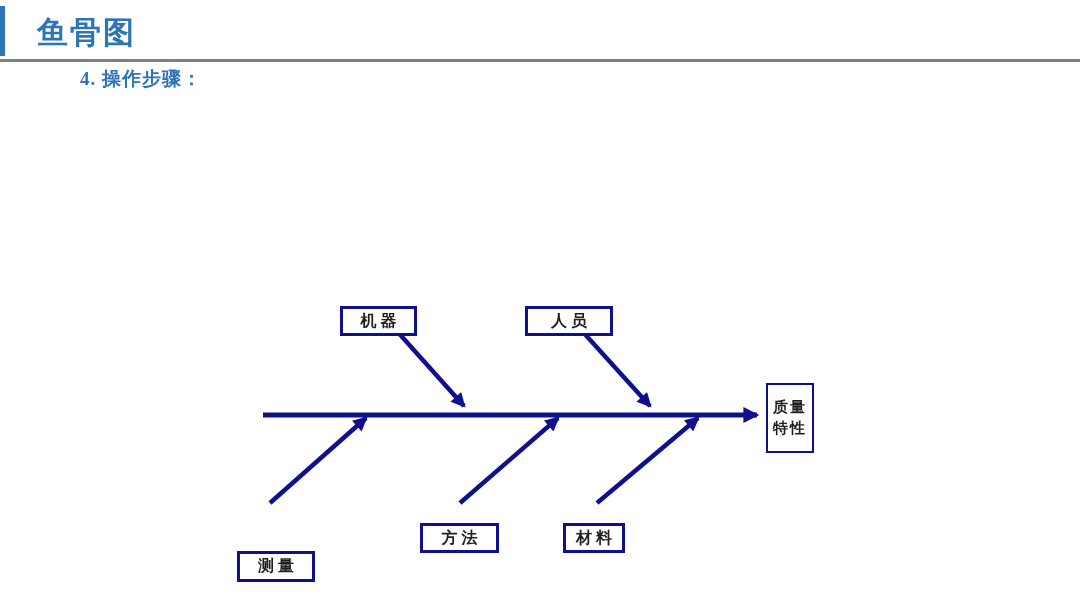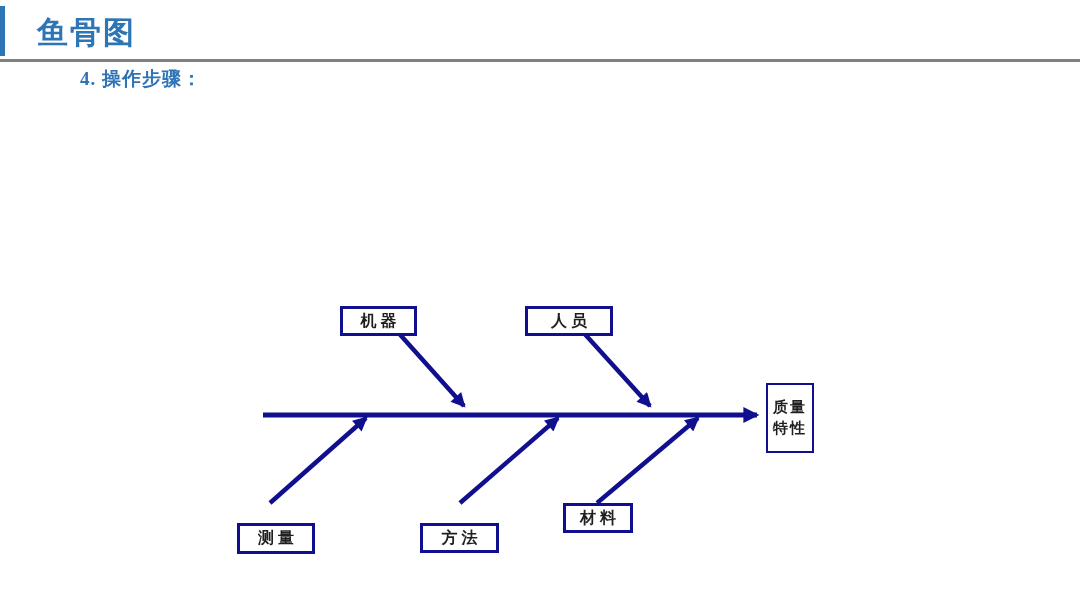"材料" div.cat-box { top: 480px -> 500px; width: 70px -> 62px }
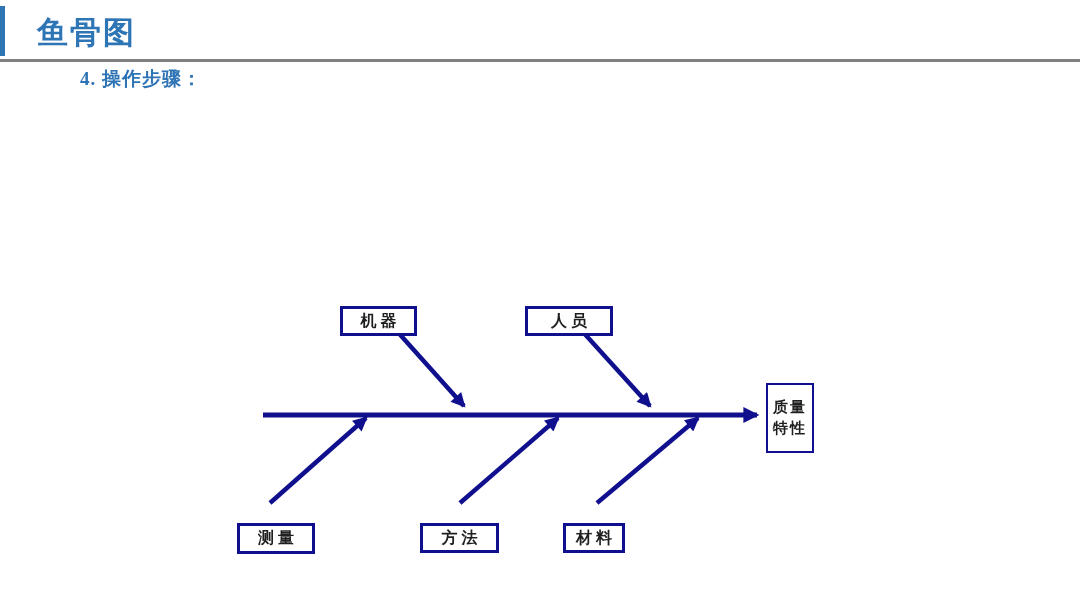"测量" div.cat-box { top: 500px -> 528px }
